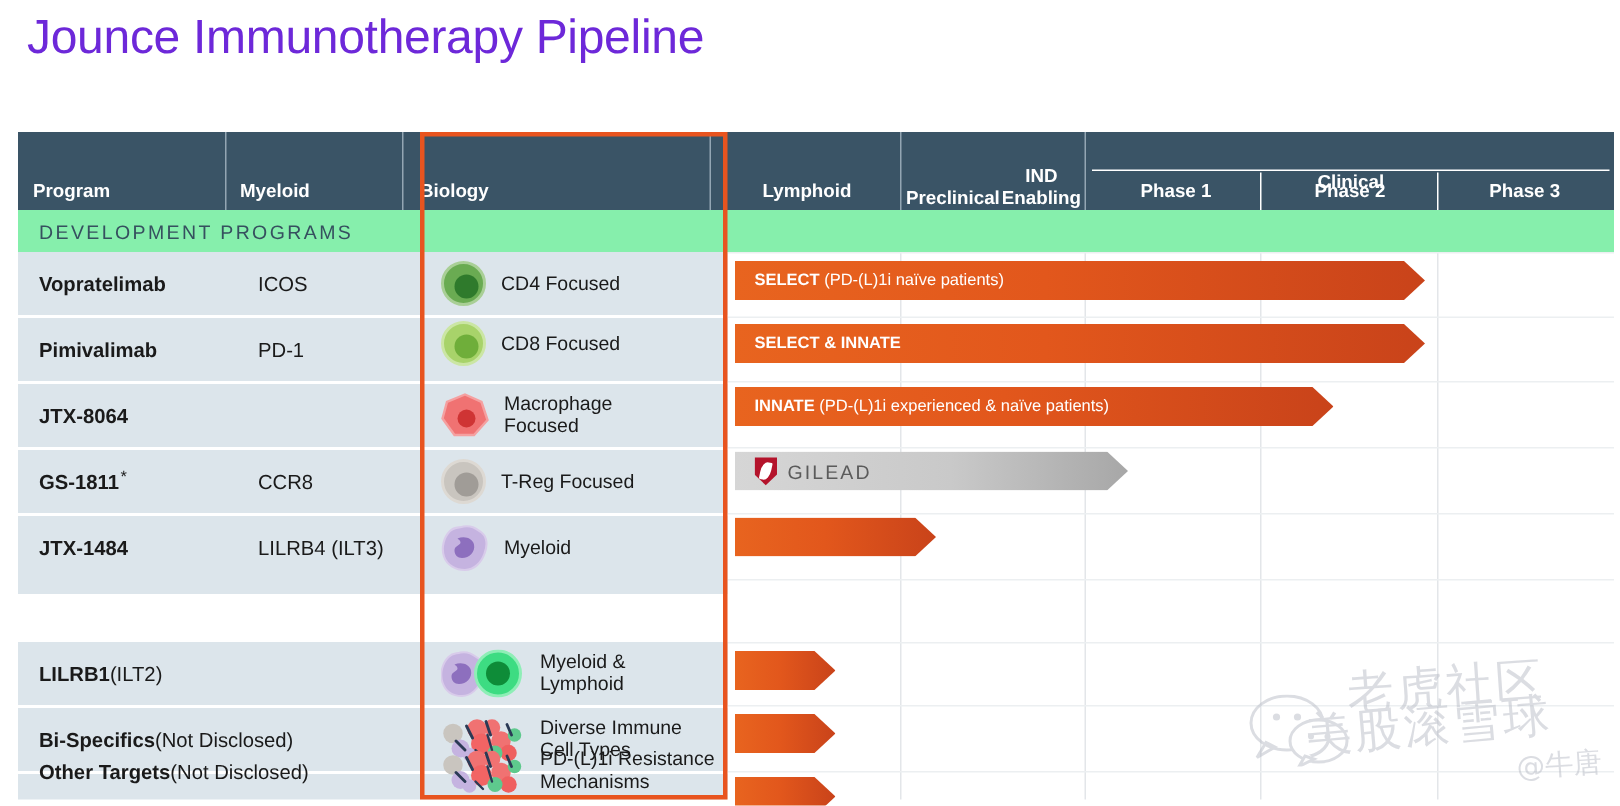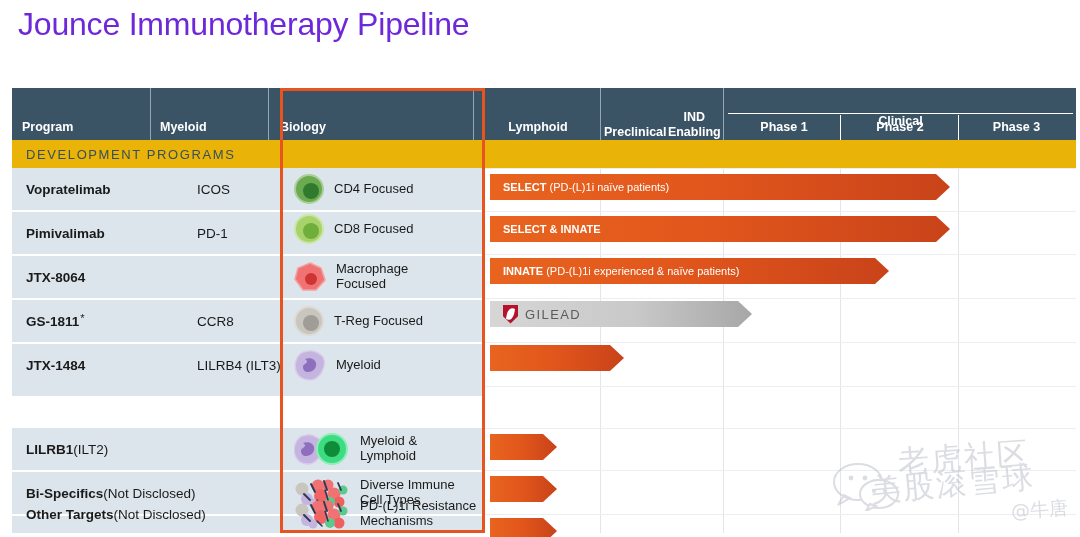"DEVELOPMENT PROGRAMS" .section-row { background: #eab308 -> #86efac }
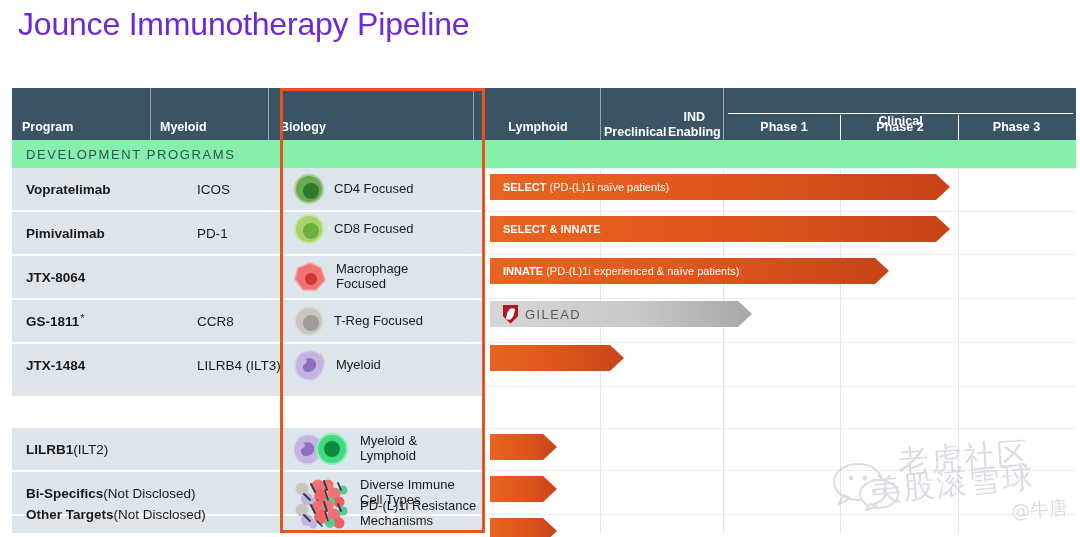"ICOS" .cell-target { margin-left: 25px -> none }
